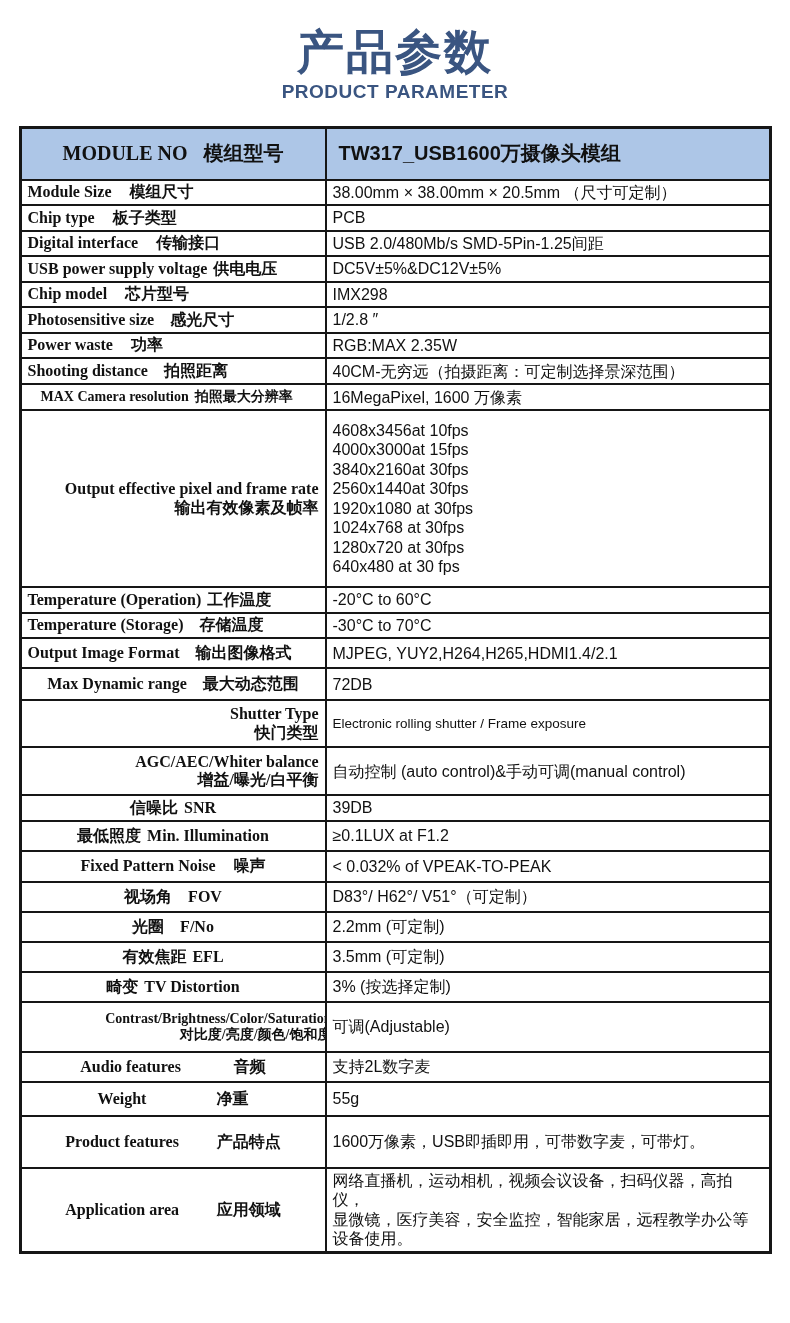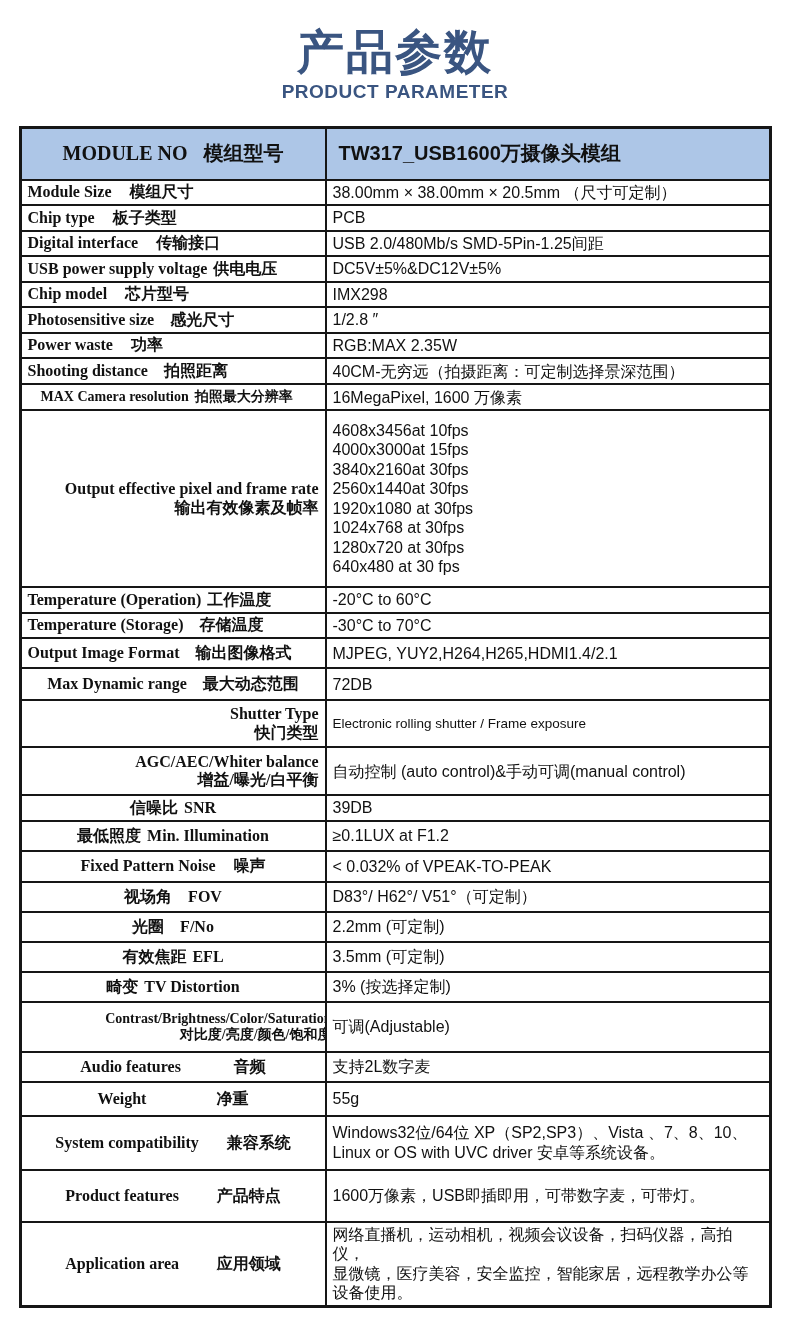"System compatibility" tr { html: <tr> <td> <div> <span>System compatibility</span> <span>兼容系统</span> </div> </td> <td>Windows32位/64位 XP（SP2,SP3）、Vista 、7、8、10、 Linux or OS with UVC driver 安卓等系统设备。</td> </tr> -> none }
